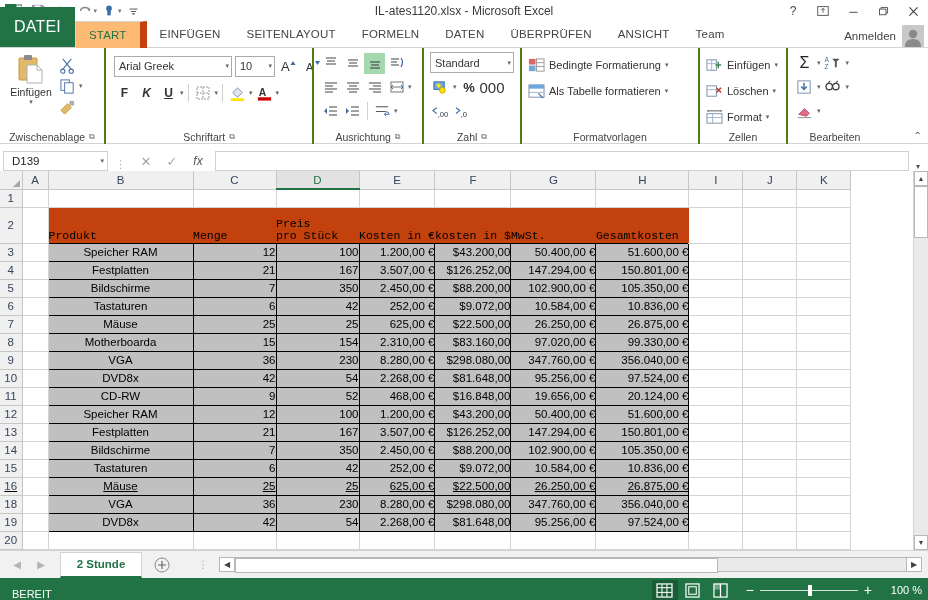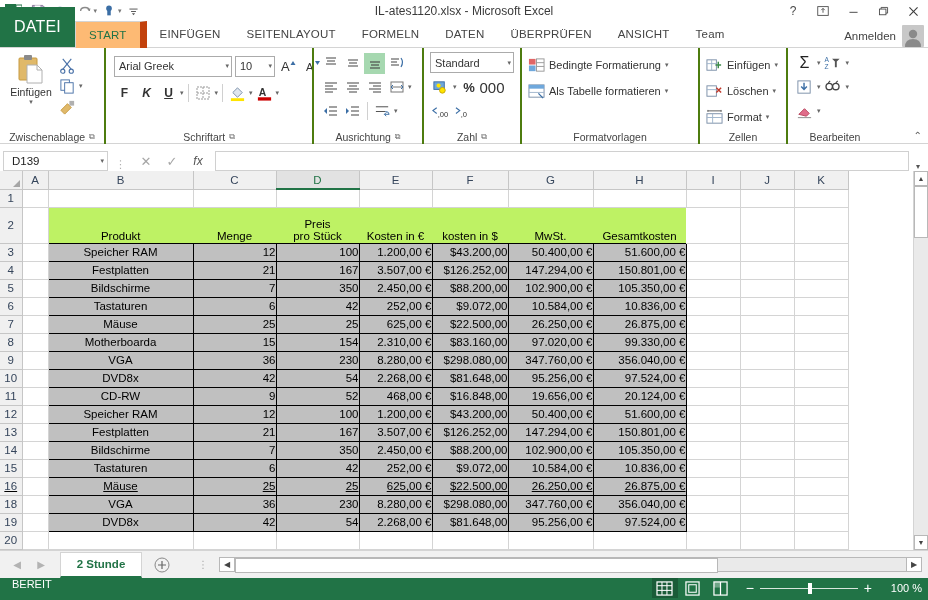"Preis" .cell.hdr-yellow { background: #bef264 -> #c2410c; font-family: none -> Liberation Mono, monospace; text-align: center -> none }
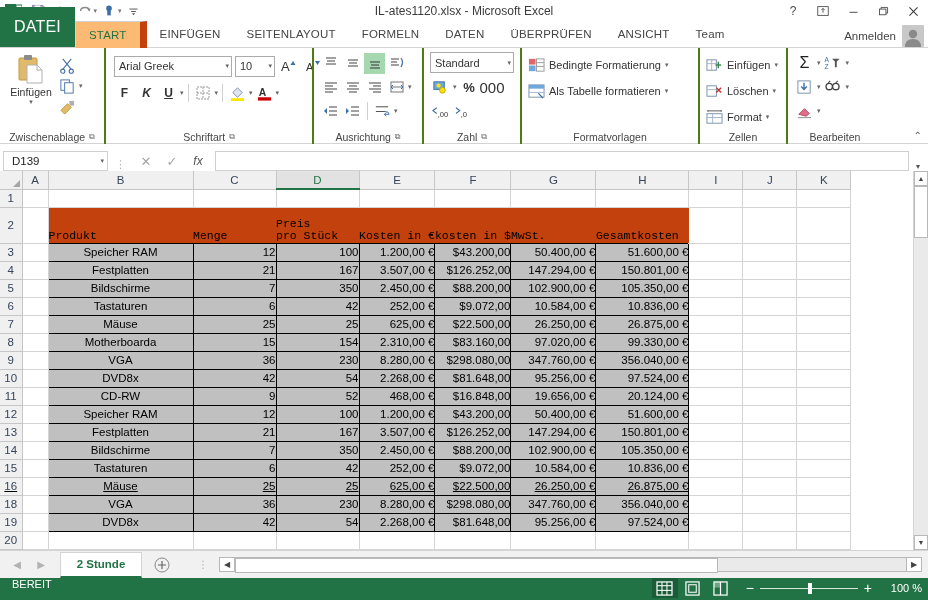"BEREIT" .statusbar { align-items: flex-start -> flex-end }
